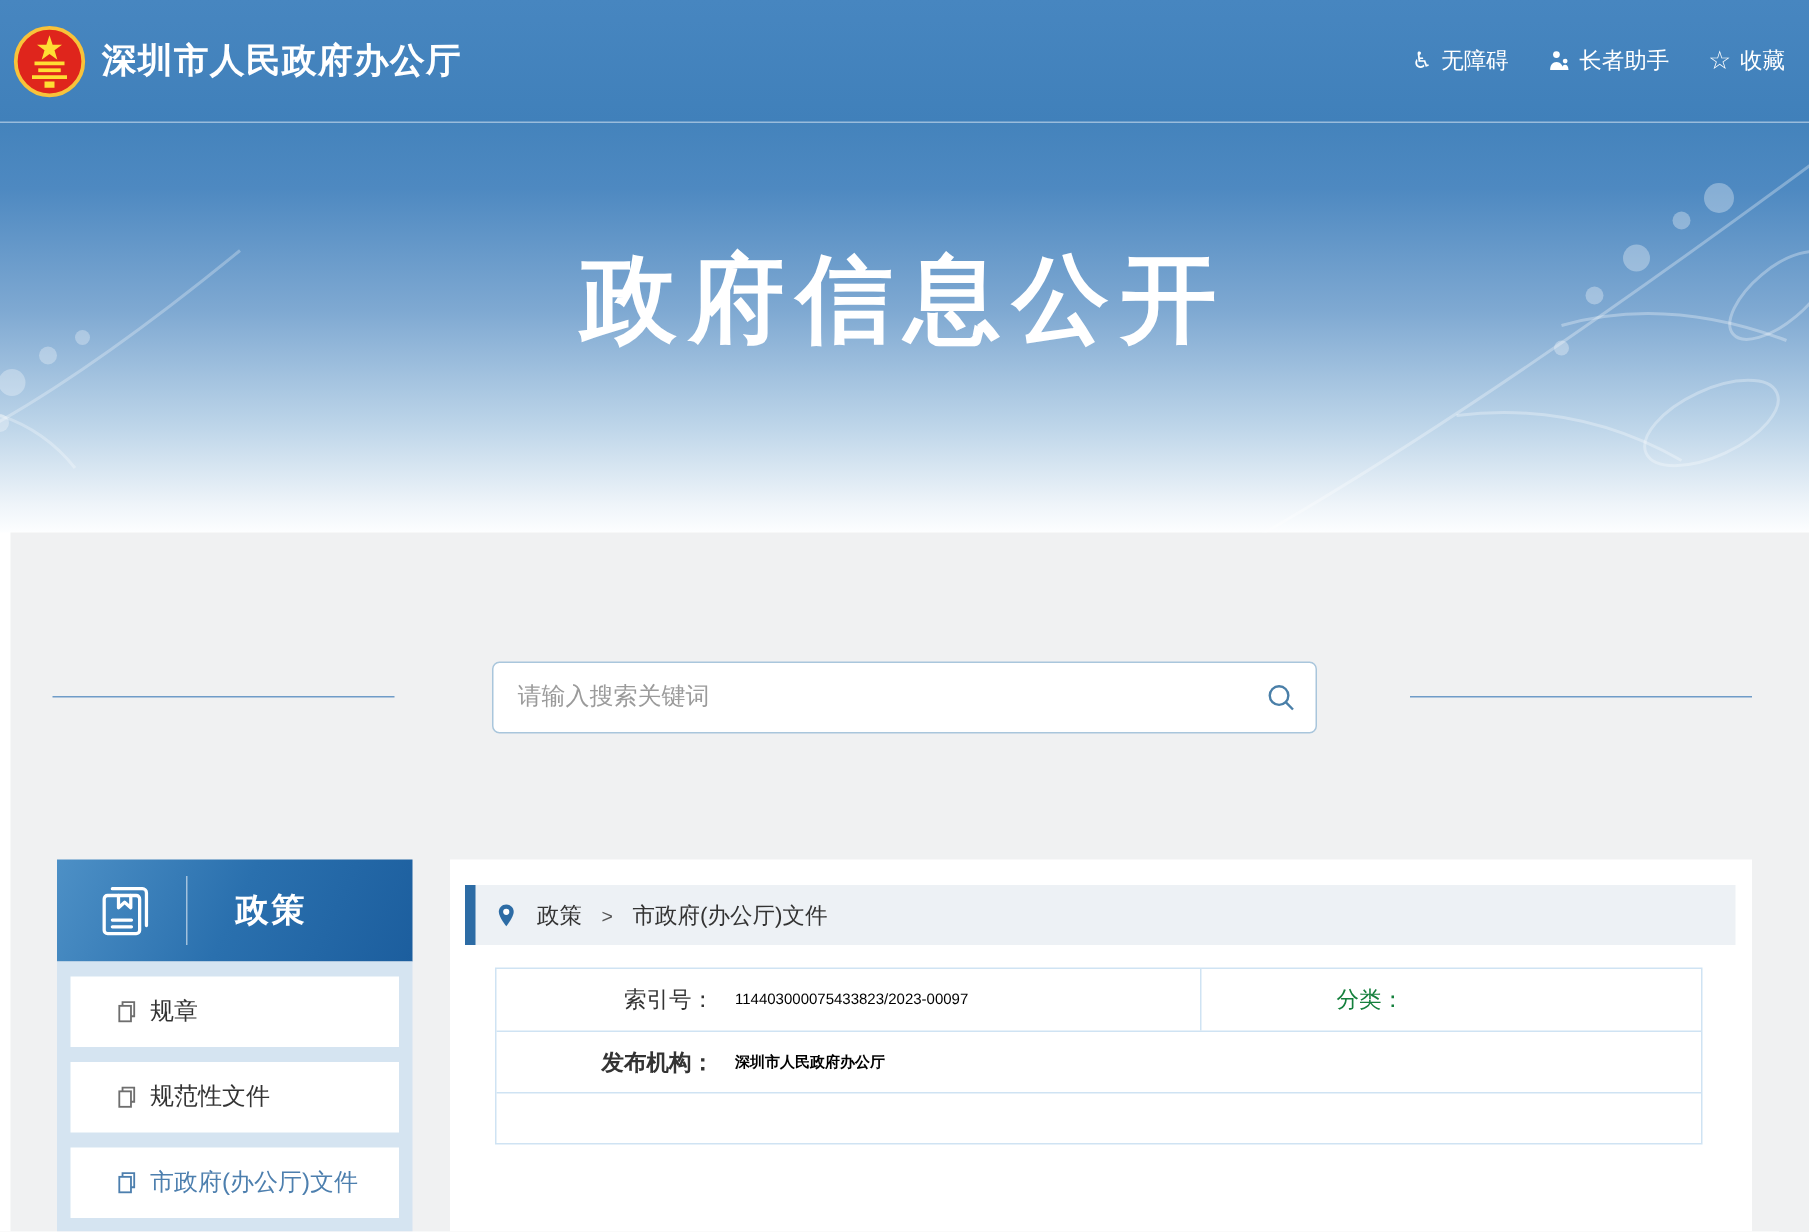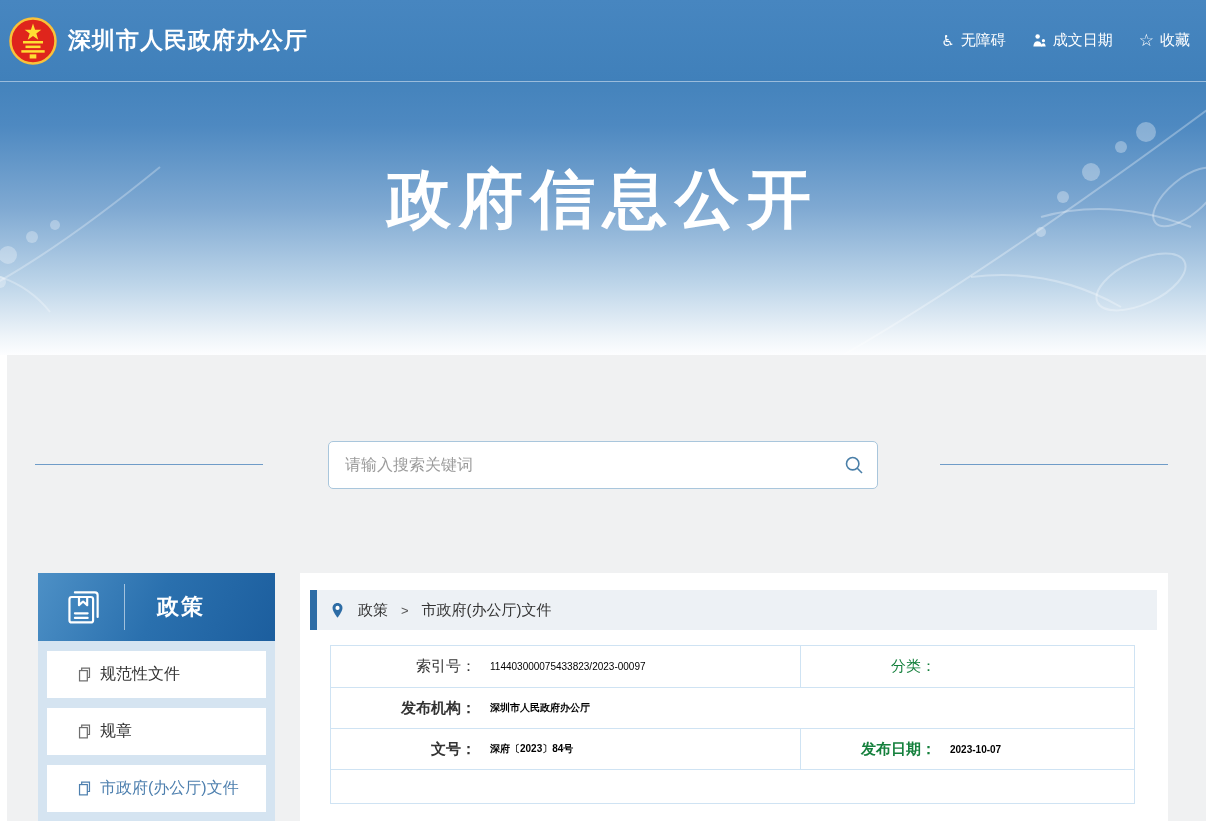"成文日期" span { text: 成文日期 -> 长者助手 }
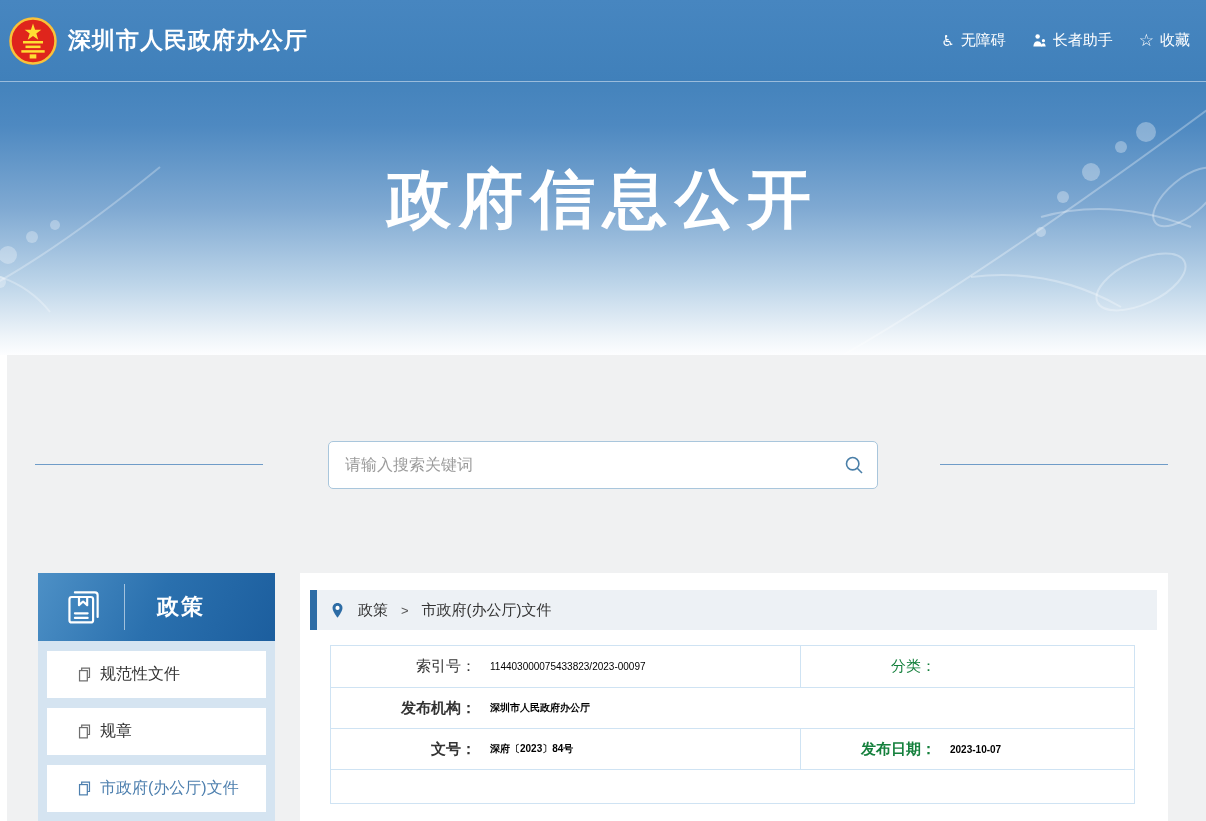"规范性文件" div.side-item { order: before "规章" -> after "规章" }
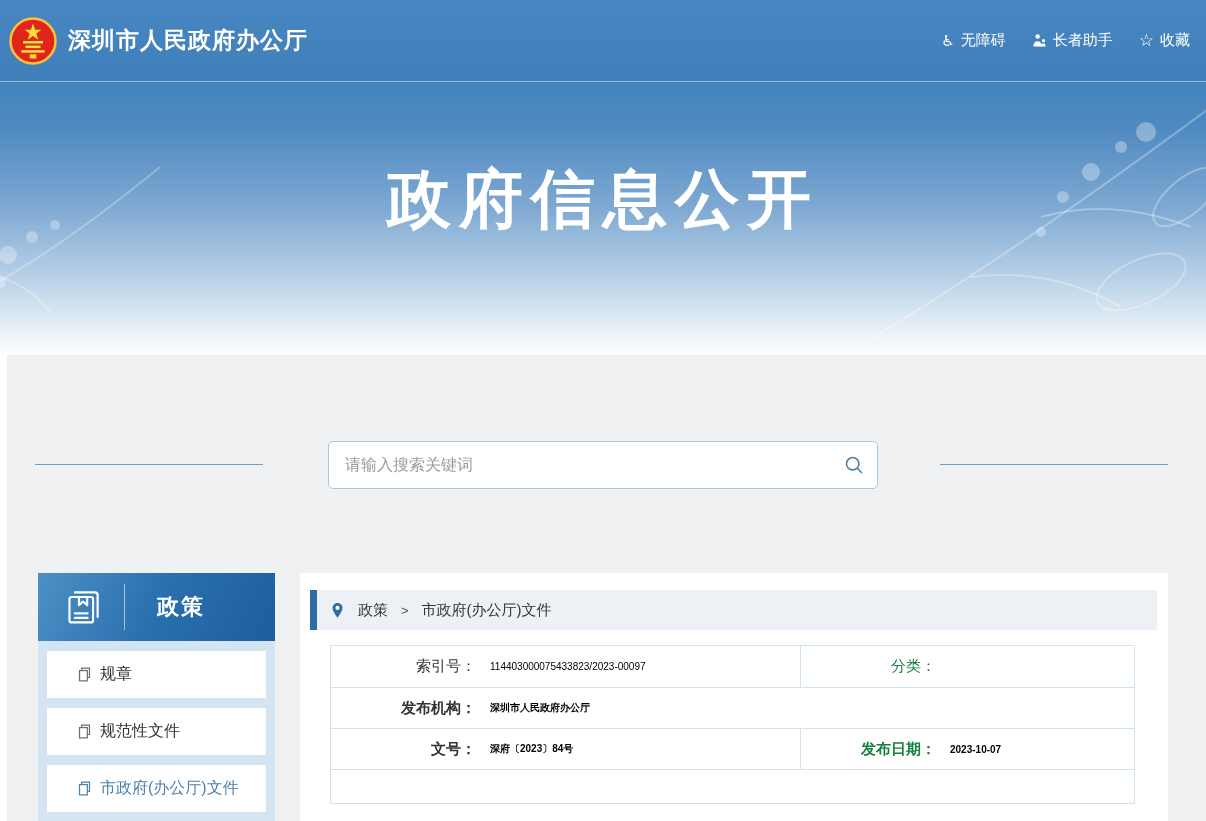"文号：" div.irow { html: <div> <div> <span>文号：</span> <span>深府〔2023〕84号</span> </div> <div> <span>发布日期：</span> <span>2023-10-07</span> </div> </div> -> none }
